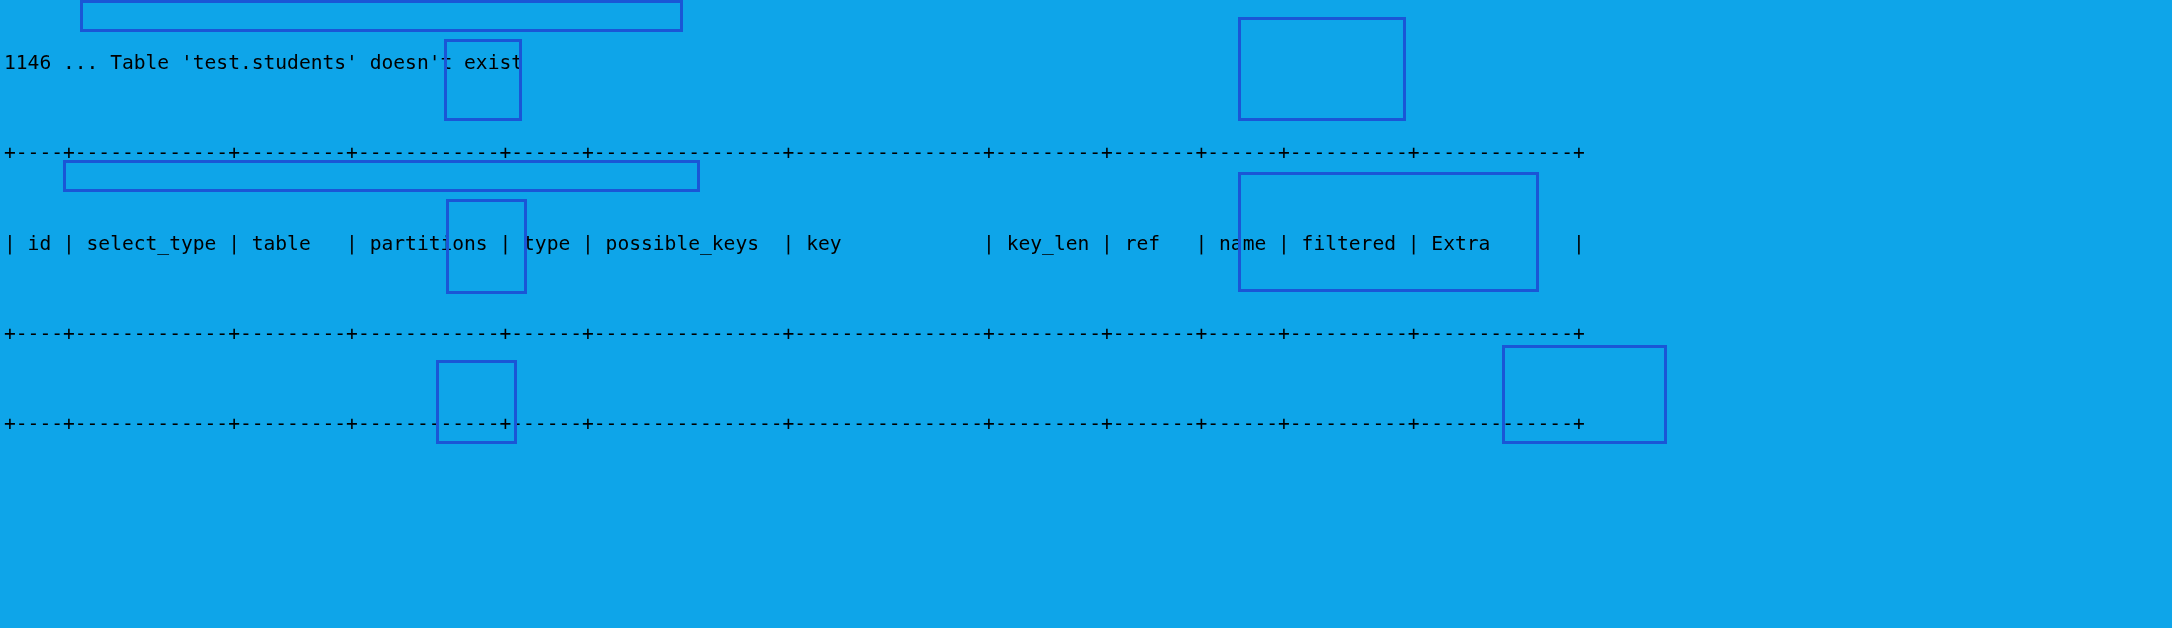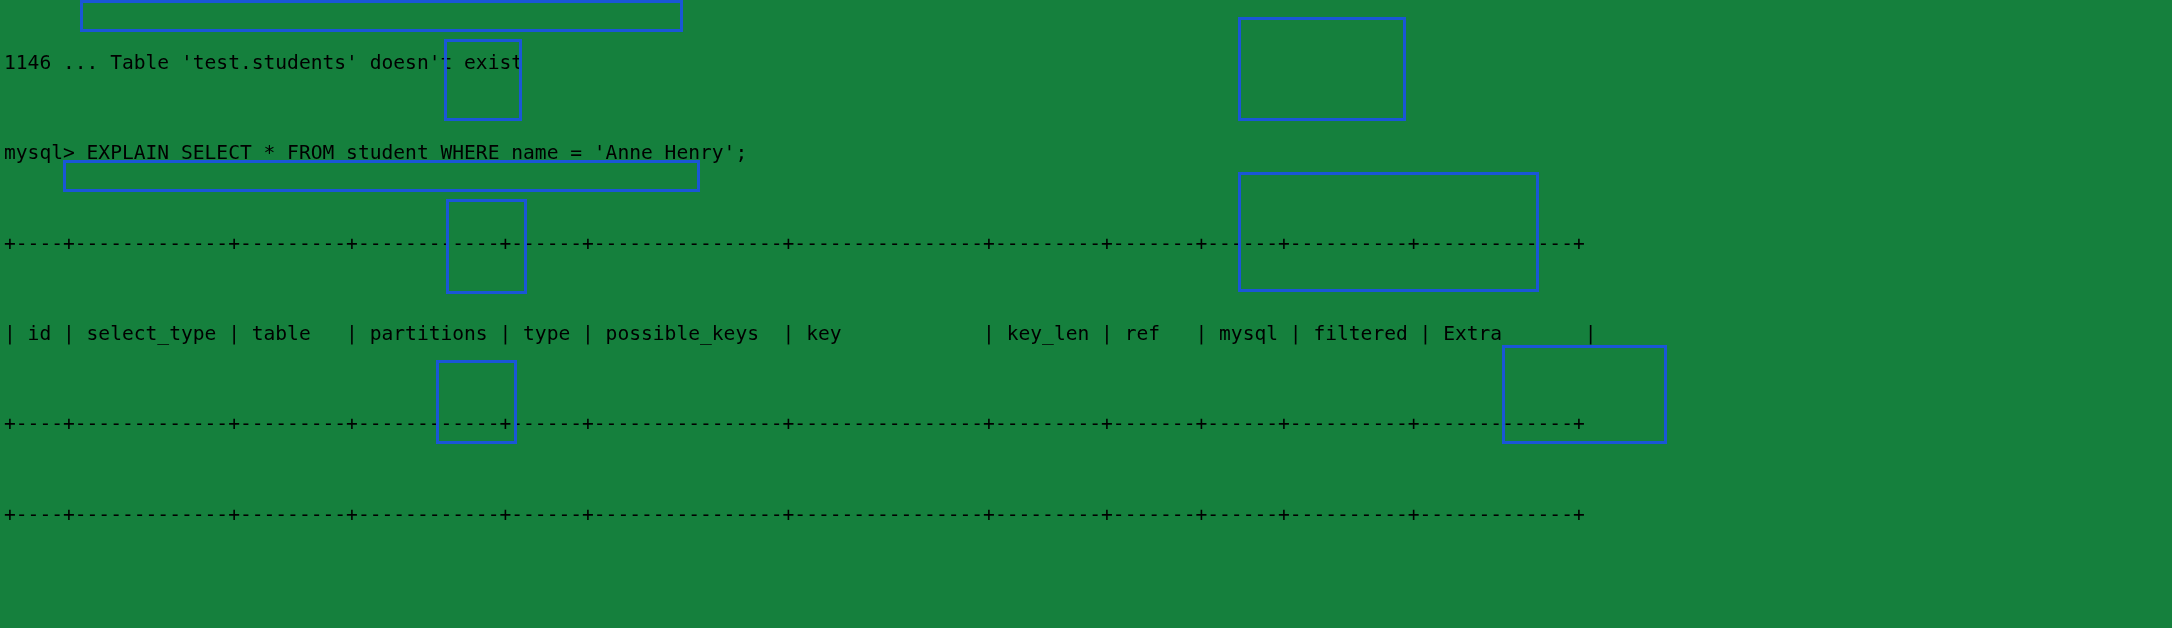"1146 ... Table 'test.students' doesn't" #terminal { background: #15803d -> #0ea5e9 }
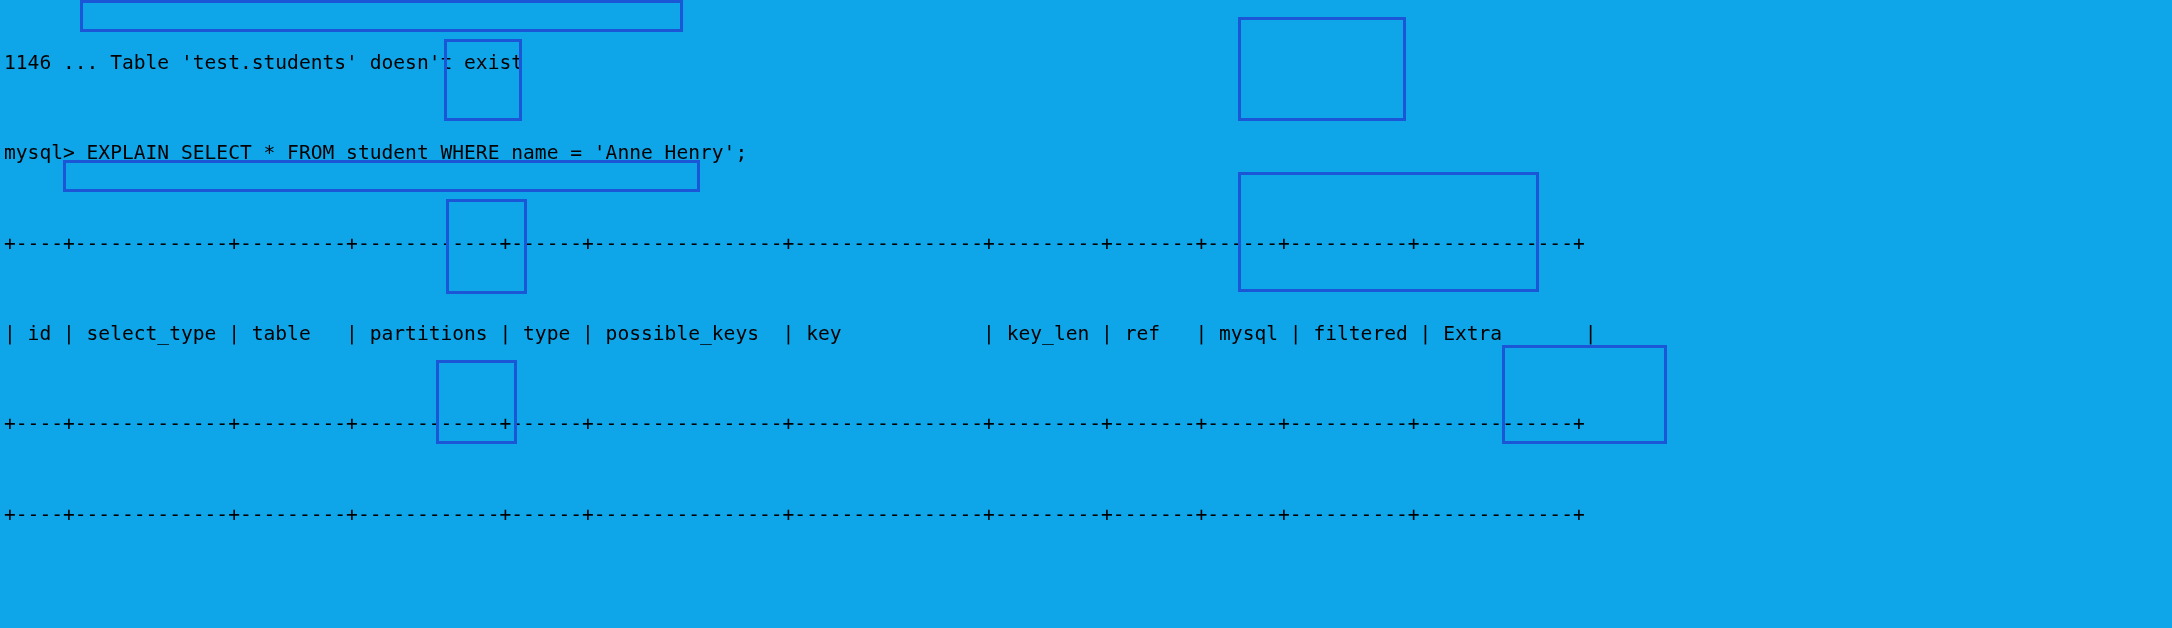"mysql> EXPLAIN SELECT * FROM" div.line { html: <div>mysql&gt; EXPLAIN SELECT * FROM student WHERE name = 'Anne Henry';</div> -> none }
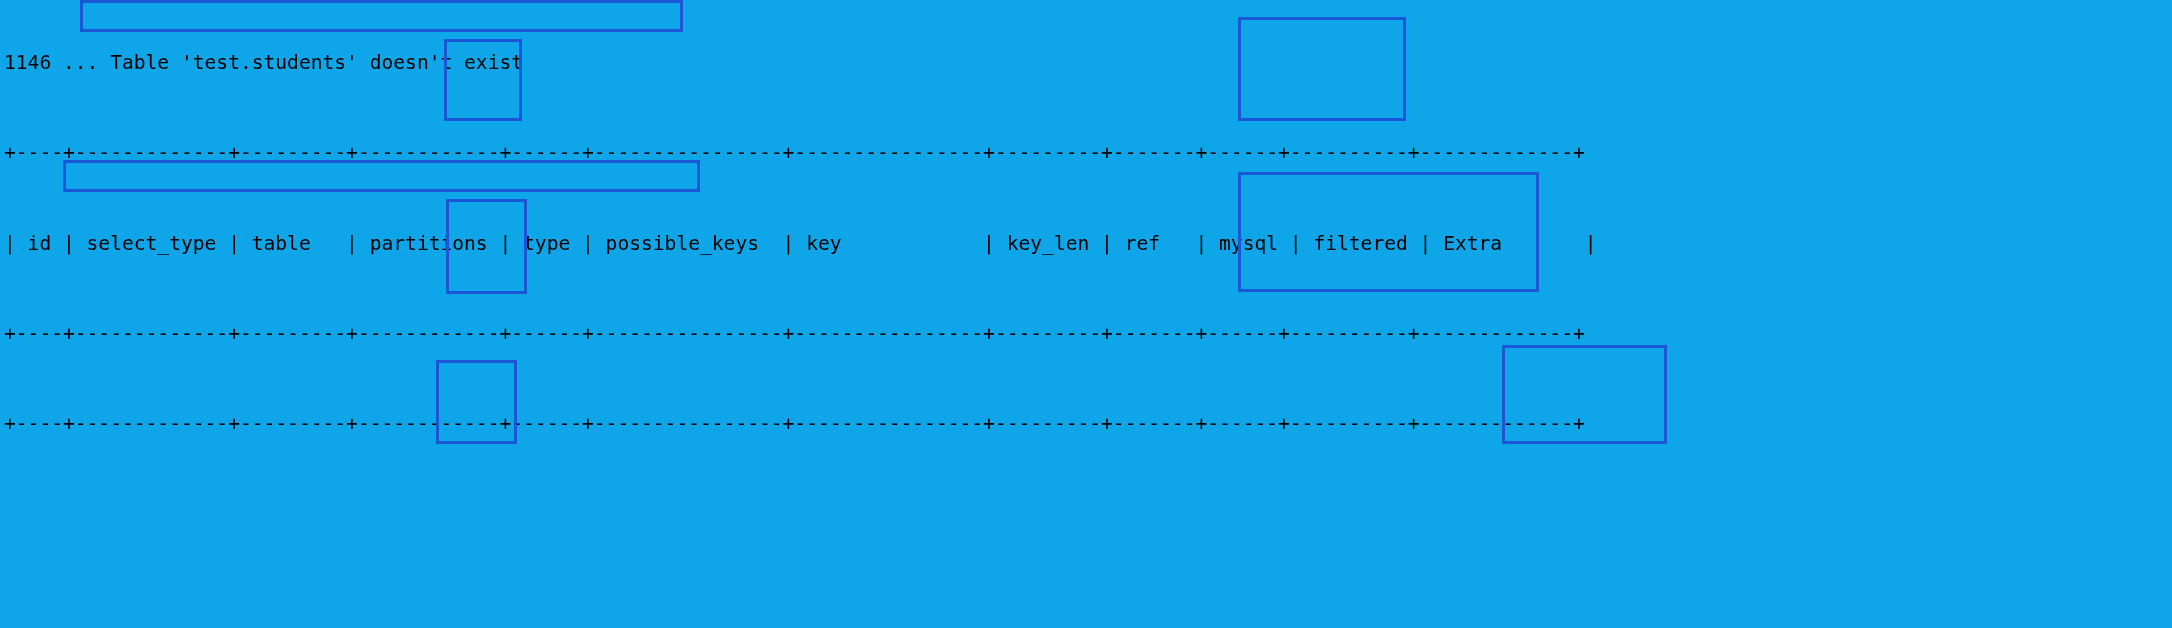"| id | select_type |" div.line { text: mysql -> name }
